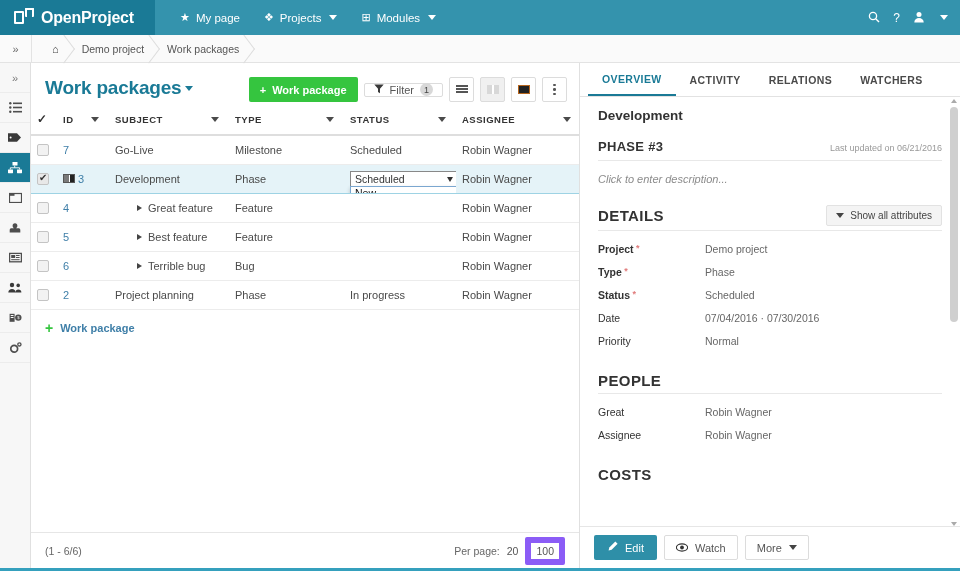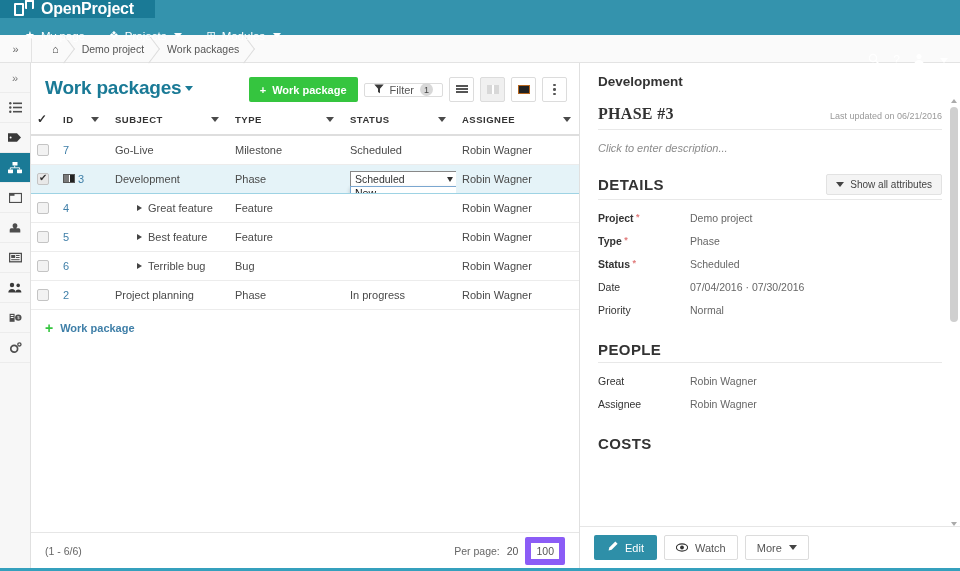"OpenProject" .topbar { flex-direction: column -> none }
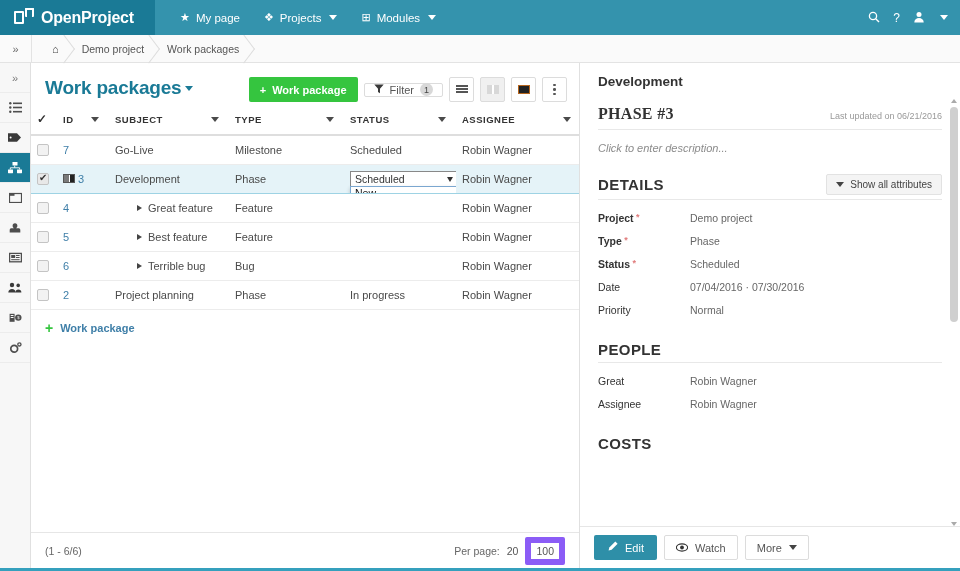"OVERVIEW" div.dtabs { html: none -> <div> <div>OVERVIEW</div> <div>ACTIVITY</div> <div>RELATIONS</div> <div>WATCHERS</div> </div> }
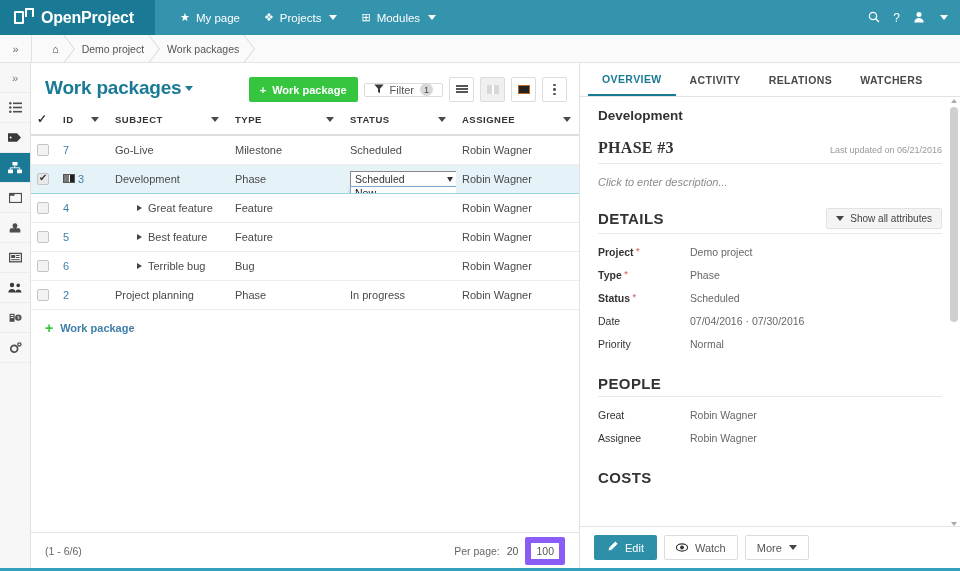"PHASE #3" .d-phase { font-family: Liberation Serif, serif -> none; font-size: 16px -> 13px }
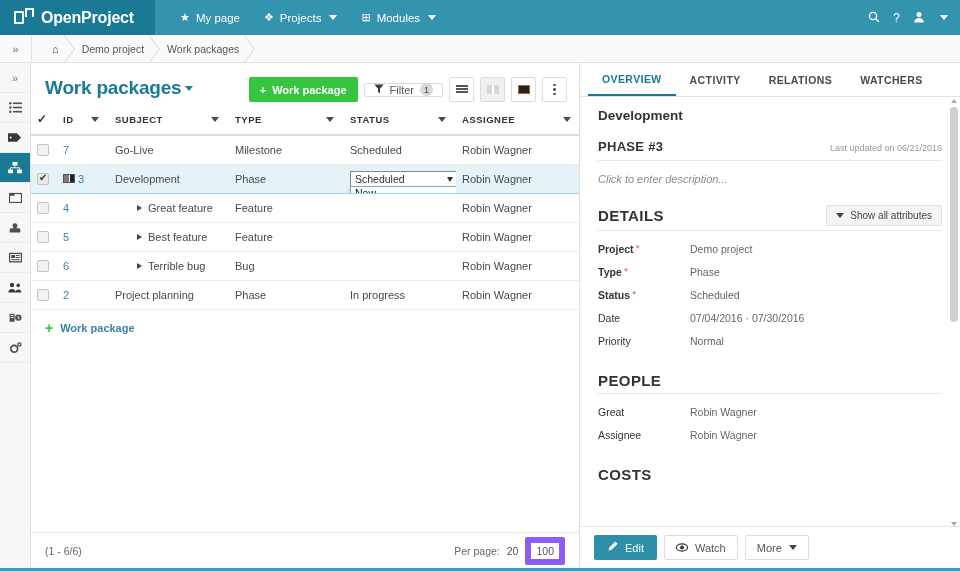"Project *" .attr-label { width: 92px -> 107px }
